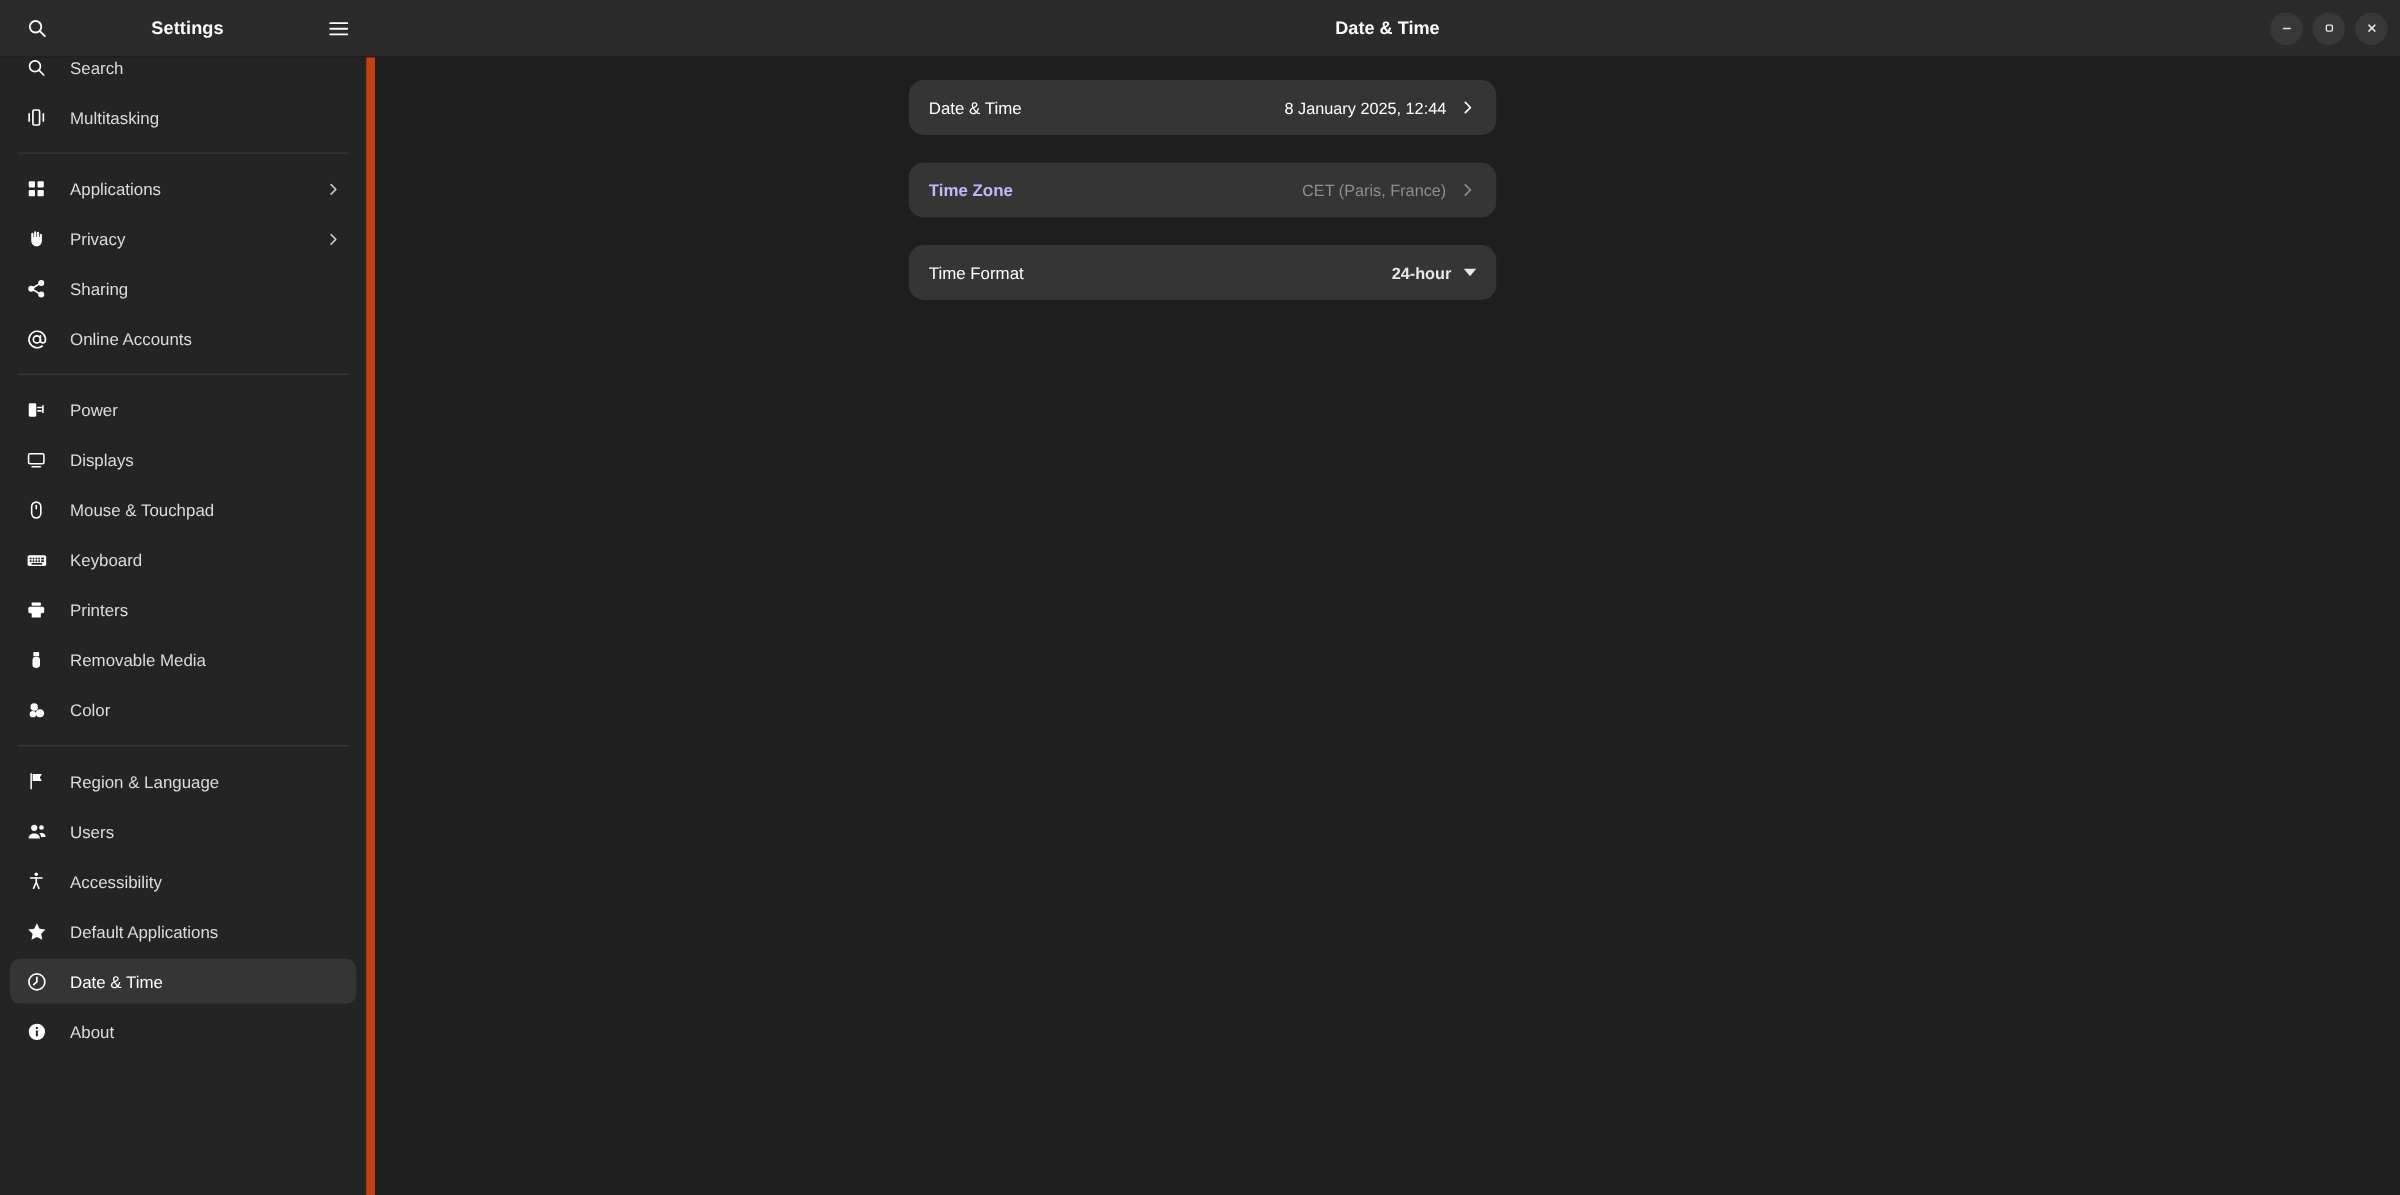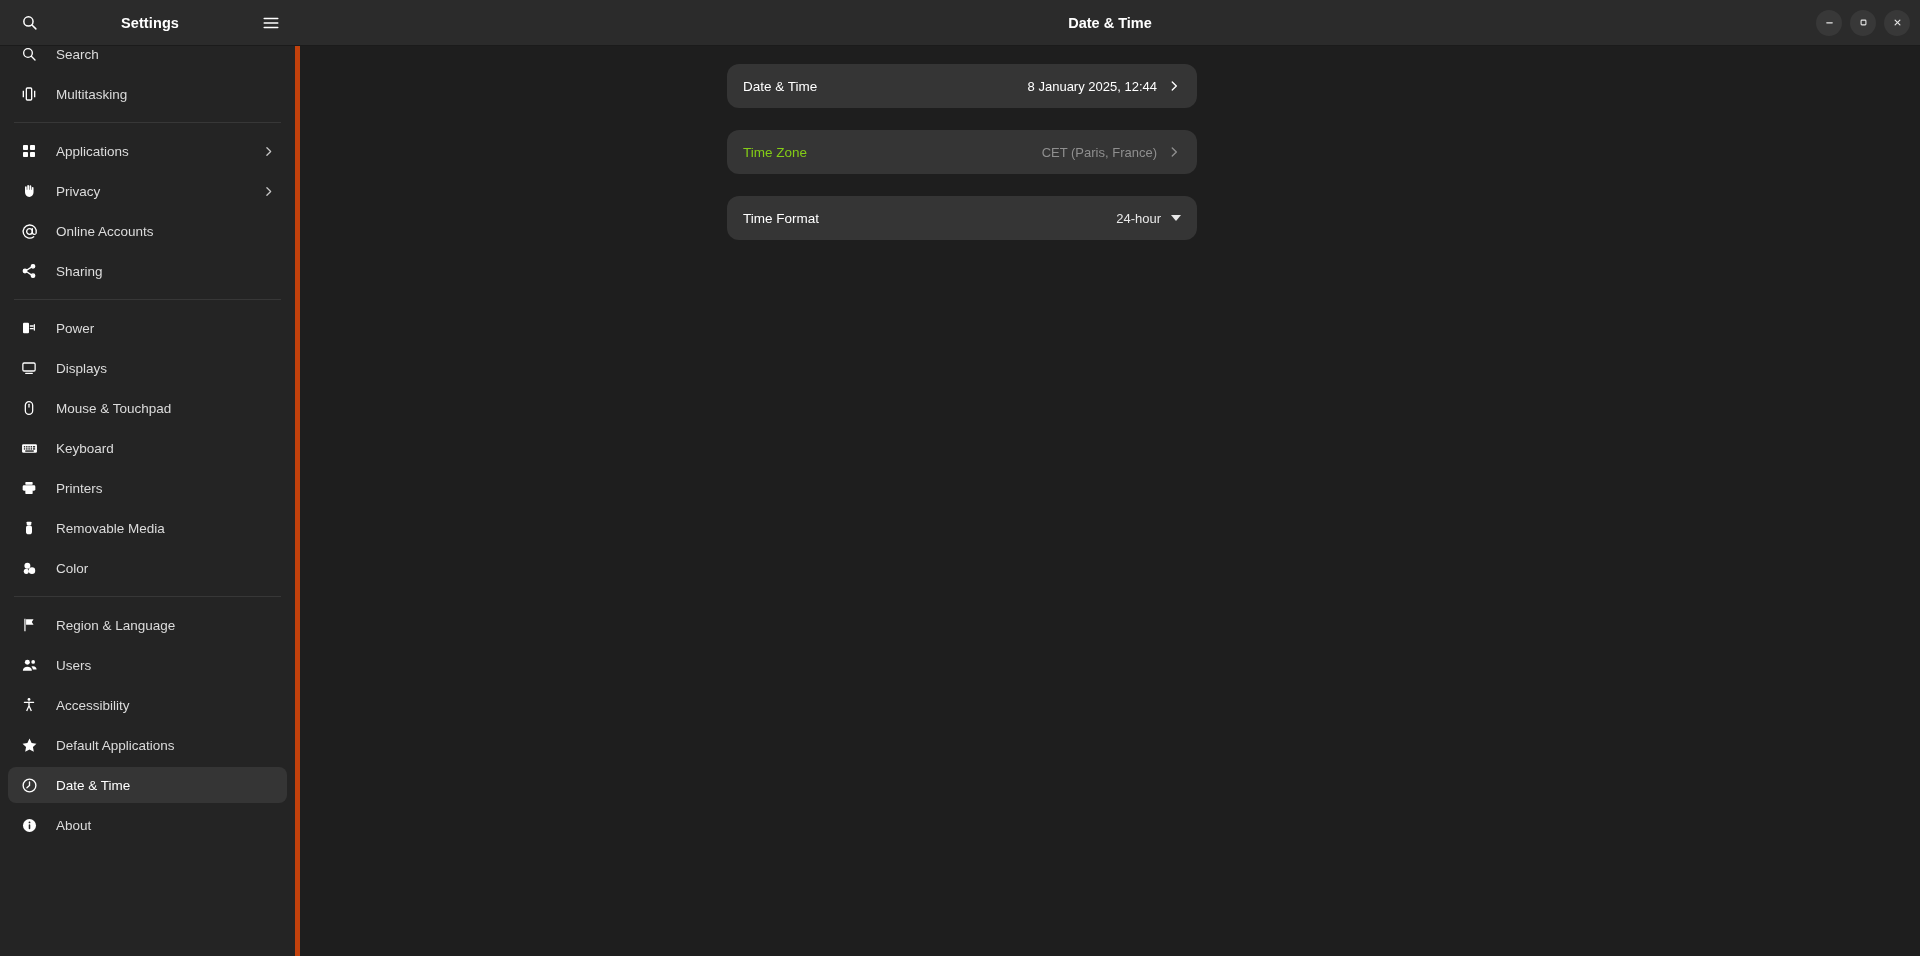"Search" .sidebar { border-right: 5px solid #c2410c -> 7px solid #c2410c }
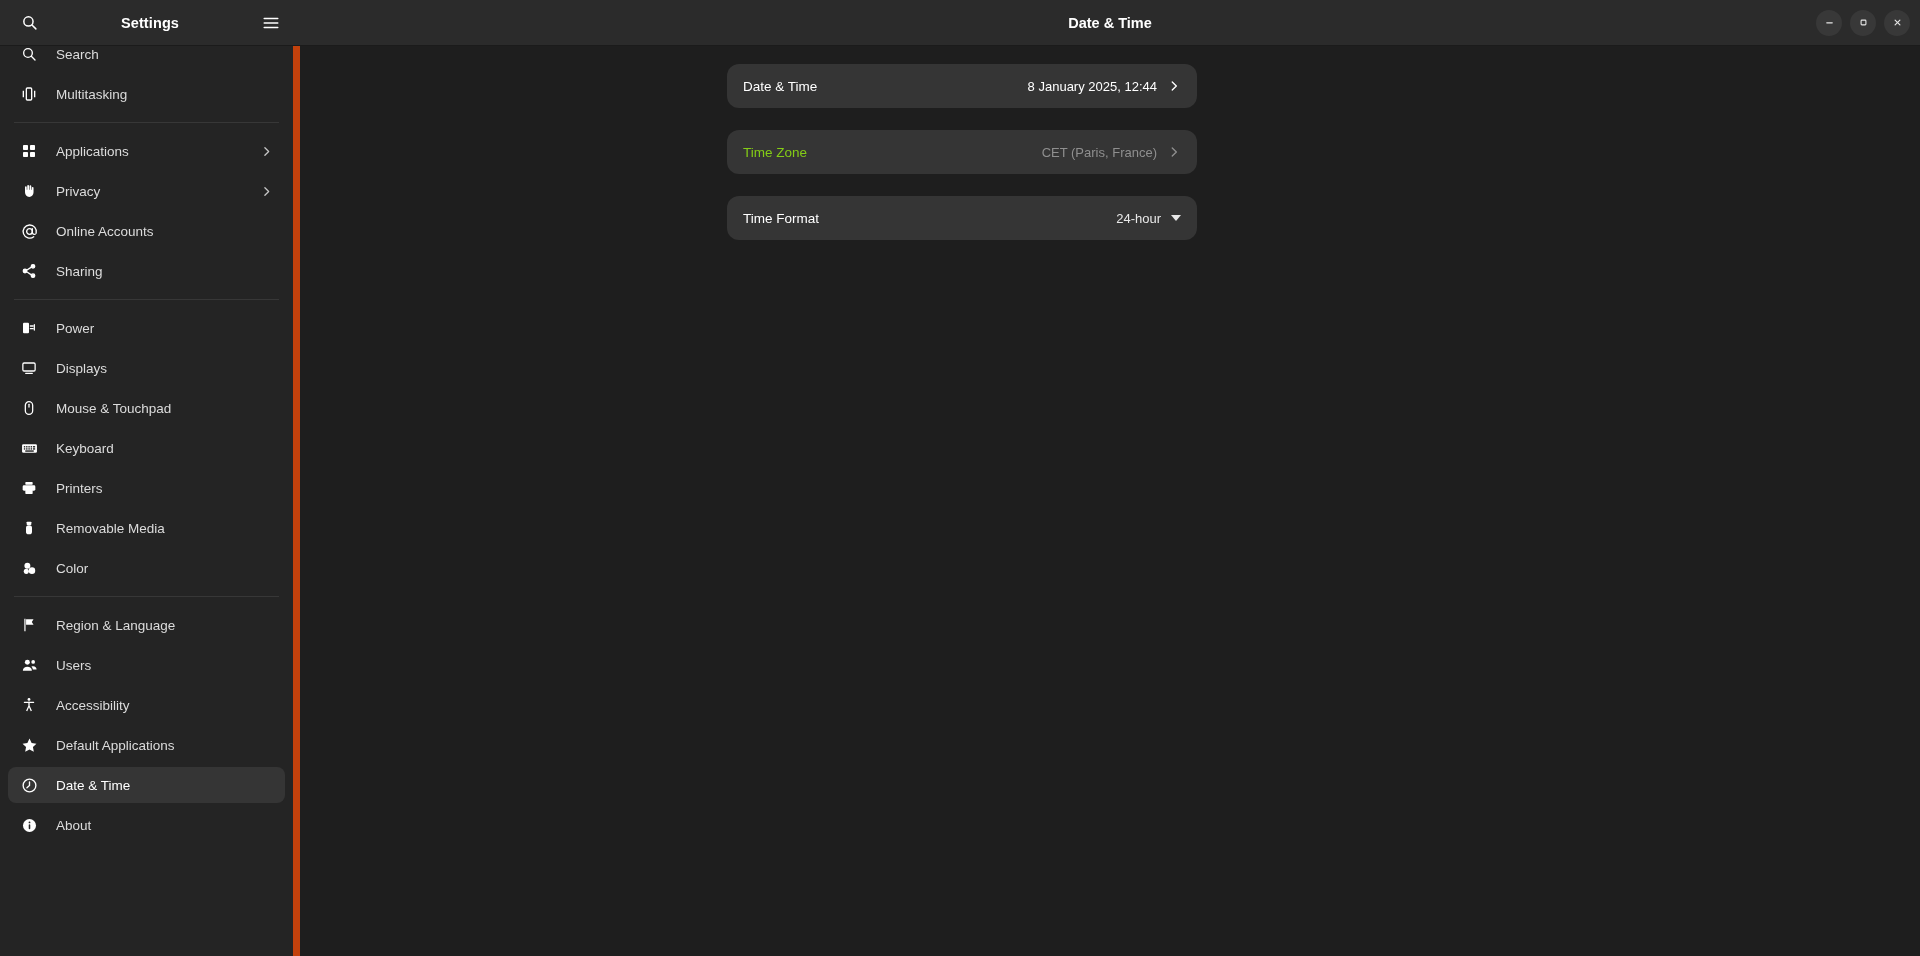"Time Zone" .row-title.dim { color: #84cc16 -> #c4b5fd; font-weight: none -> bold }
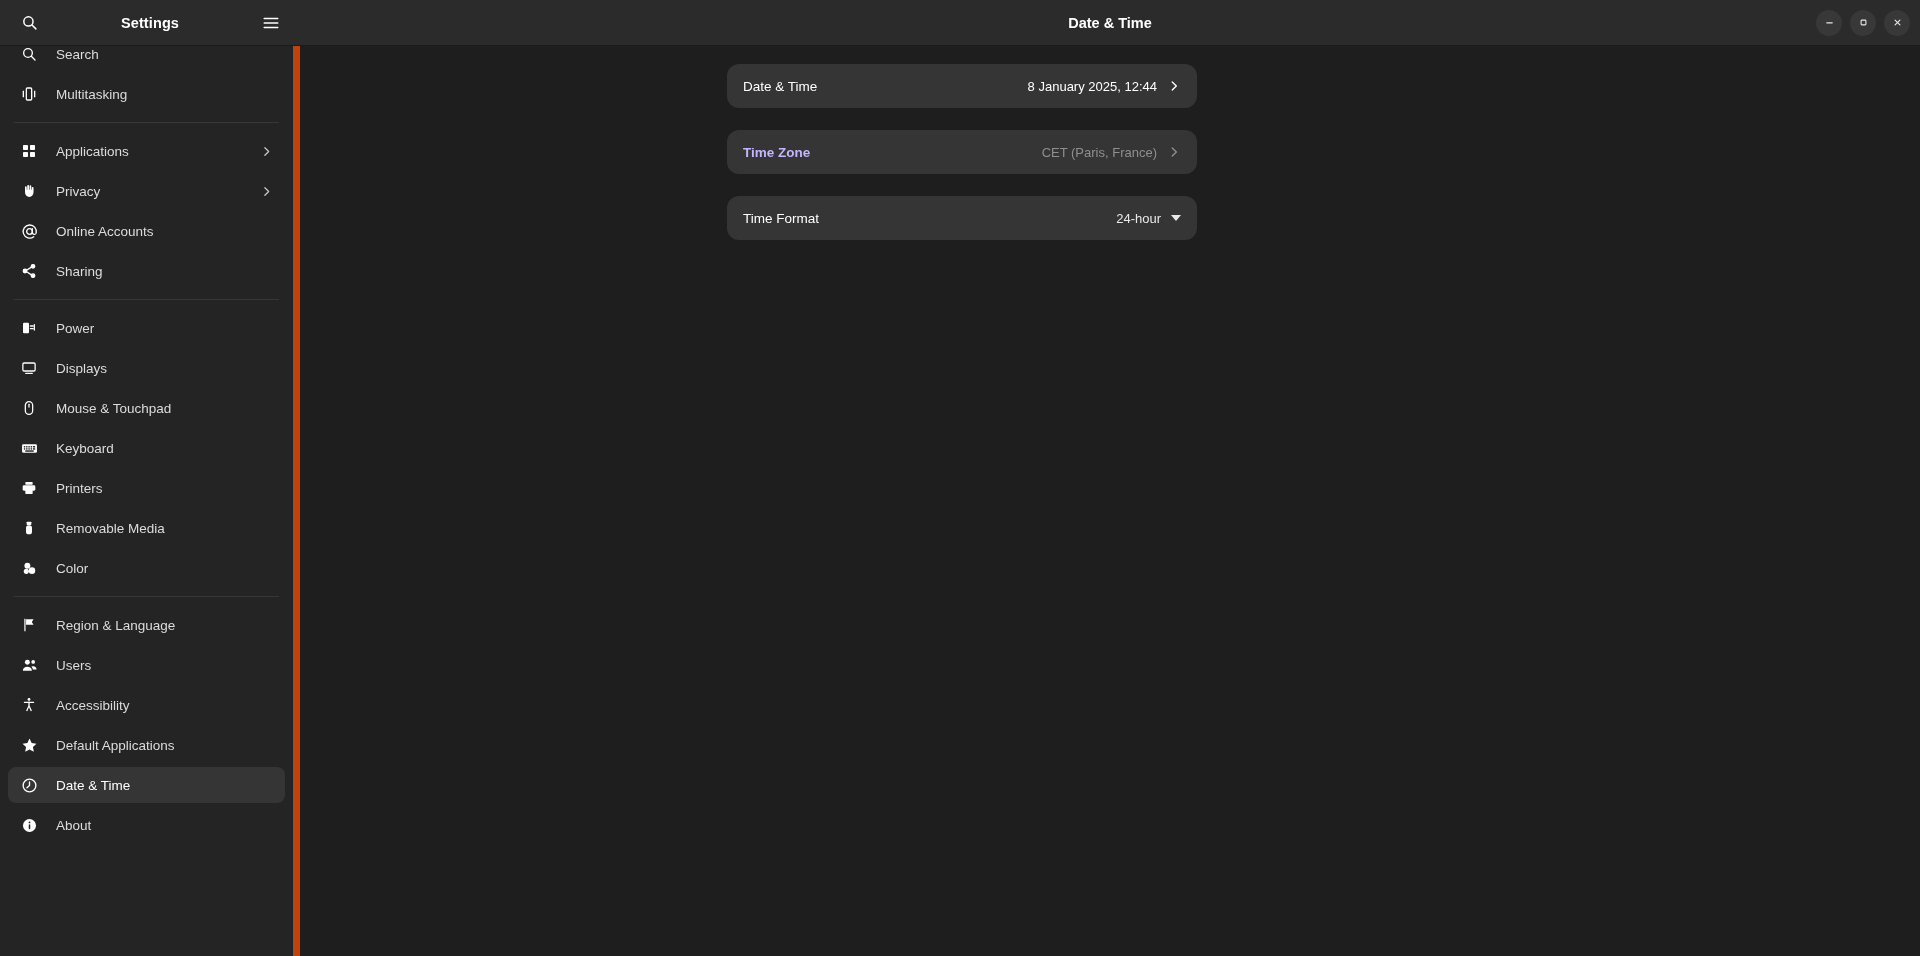"24-hour" .dd-value { font-weight: none -> bold }
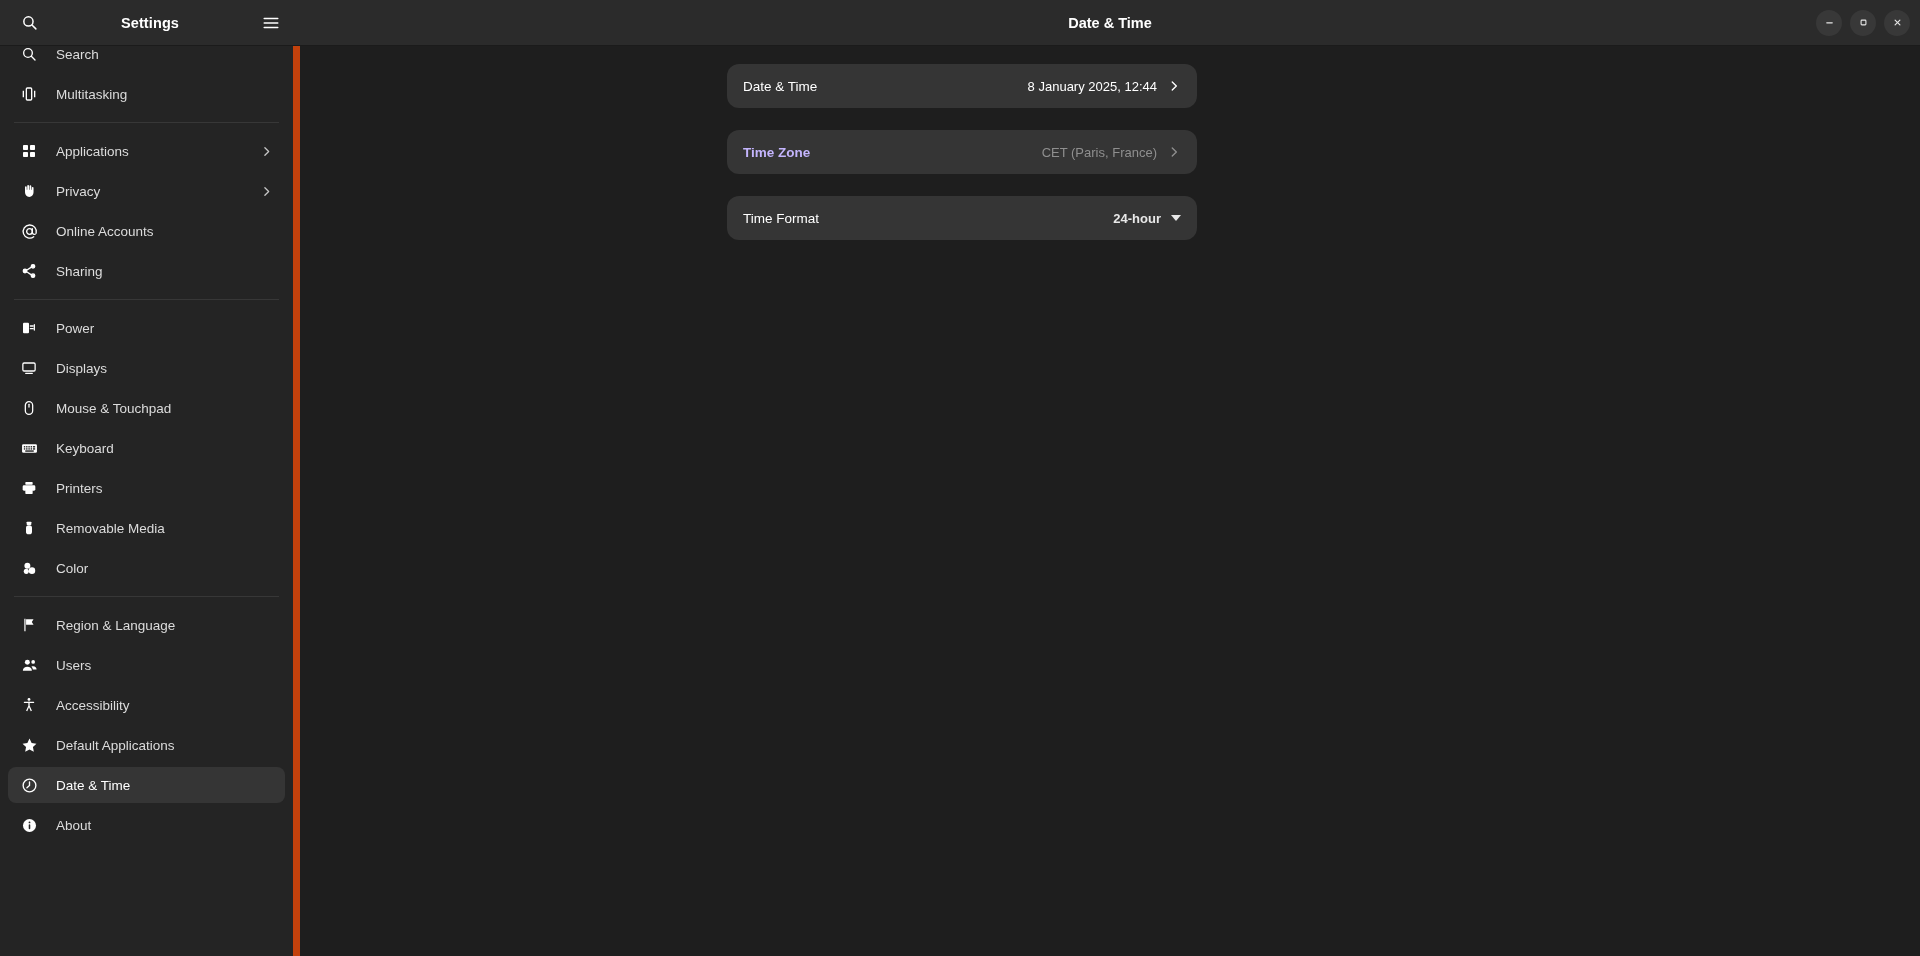"Online Accounts" div.sb-item { order: before "Sharing" -> after "Sharing" }
